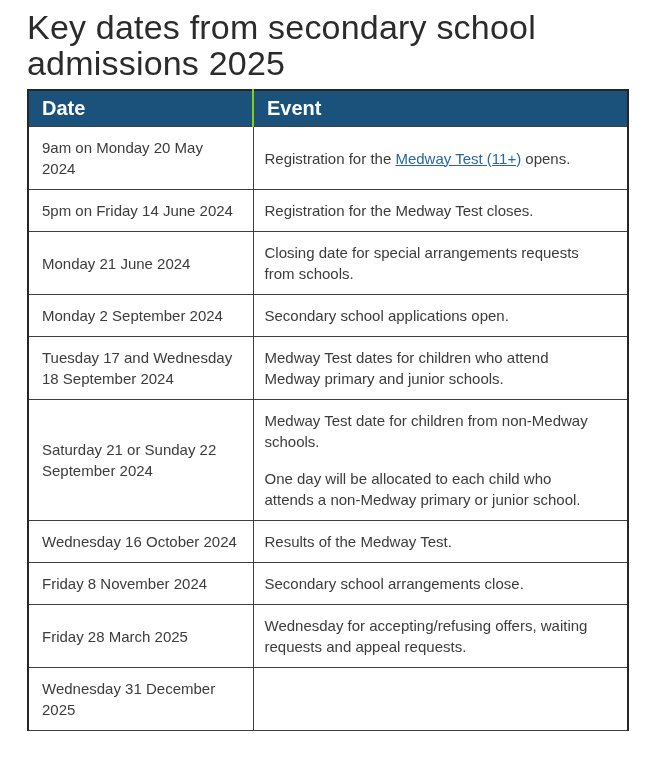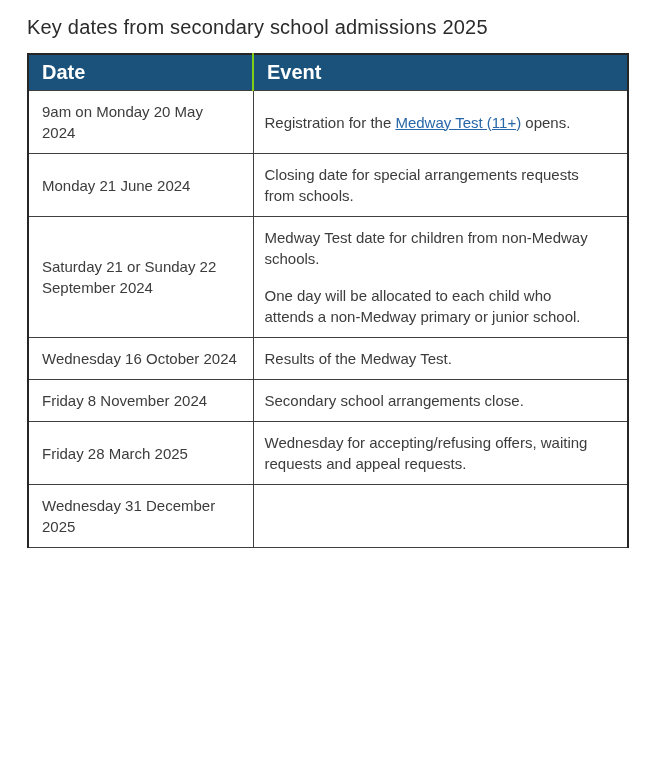"Key dates from secondary school" h1.page-title { font-size: 20px -> 34px }
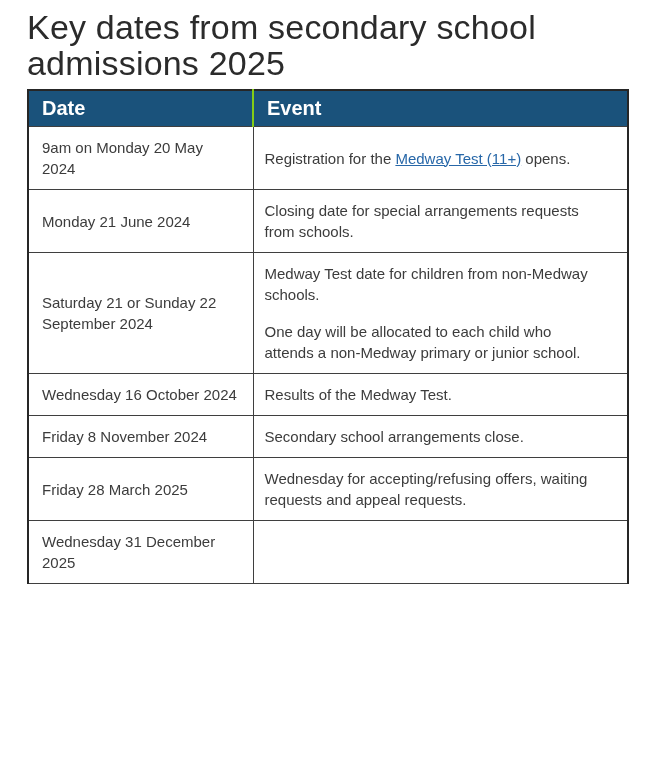"5pm on Friday 14 June" tr { html: none -> <tr> <td>5pm on Friday 14 June 2024</td> <td> <p>Registration for the Medway Test closes.</p> </td> </tr> }
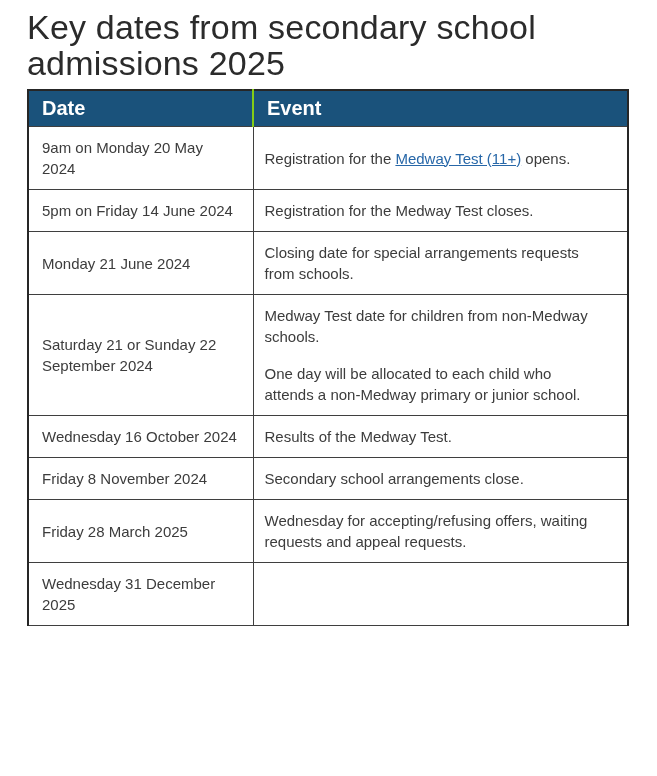"Monday 2 September 2024" tr { html: none -> <tr> <td>Monday 2 September 2024</td> <td> <p>Secondary school applications open.</p> </td> </tr> }
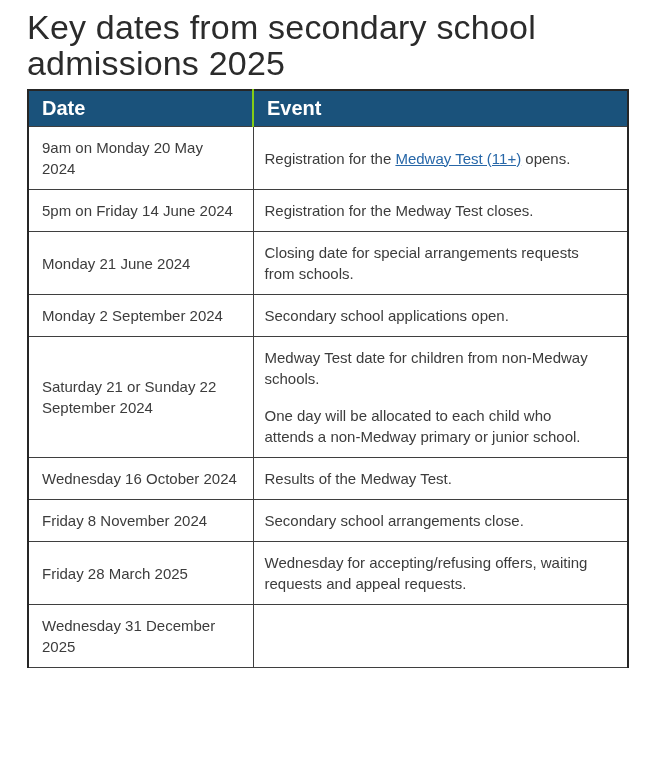"Tuesday 17 and Wednesday 18" tr { html: none -> <tr> <td>Tuesday 17 and Wednesday 18 September 2024</td> <td> <p>Medway Test dates for children who attend Medway primary and junior schools.</p> </td> </tr> }
